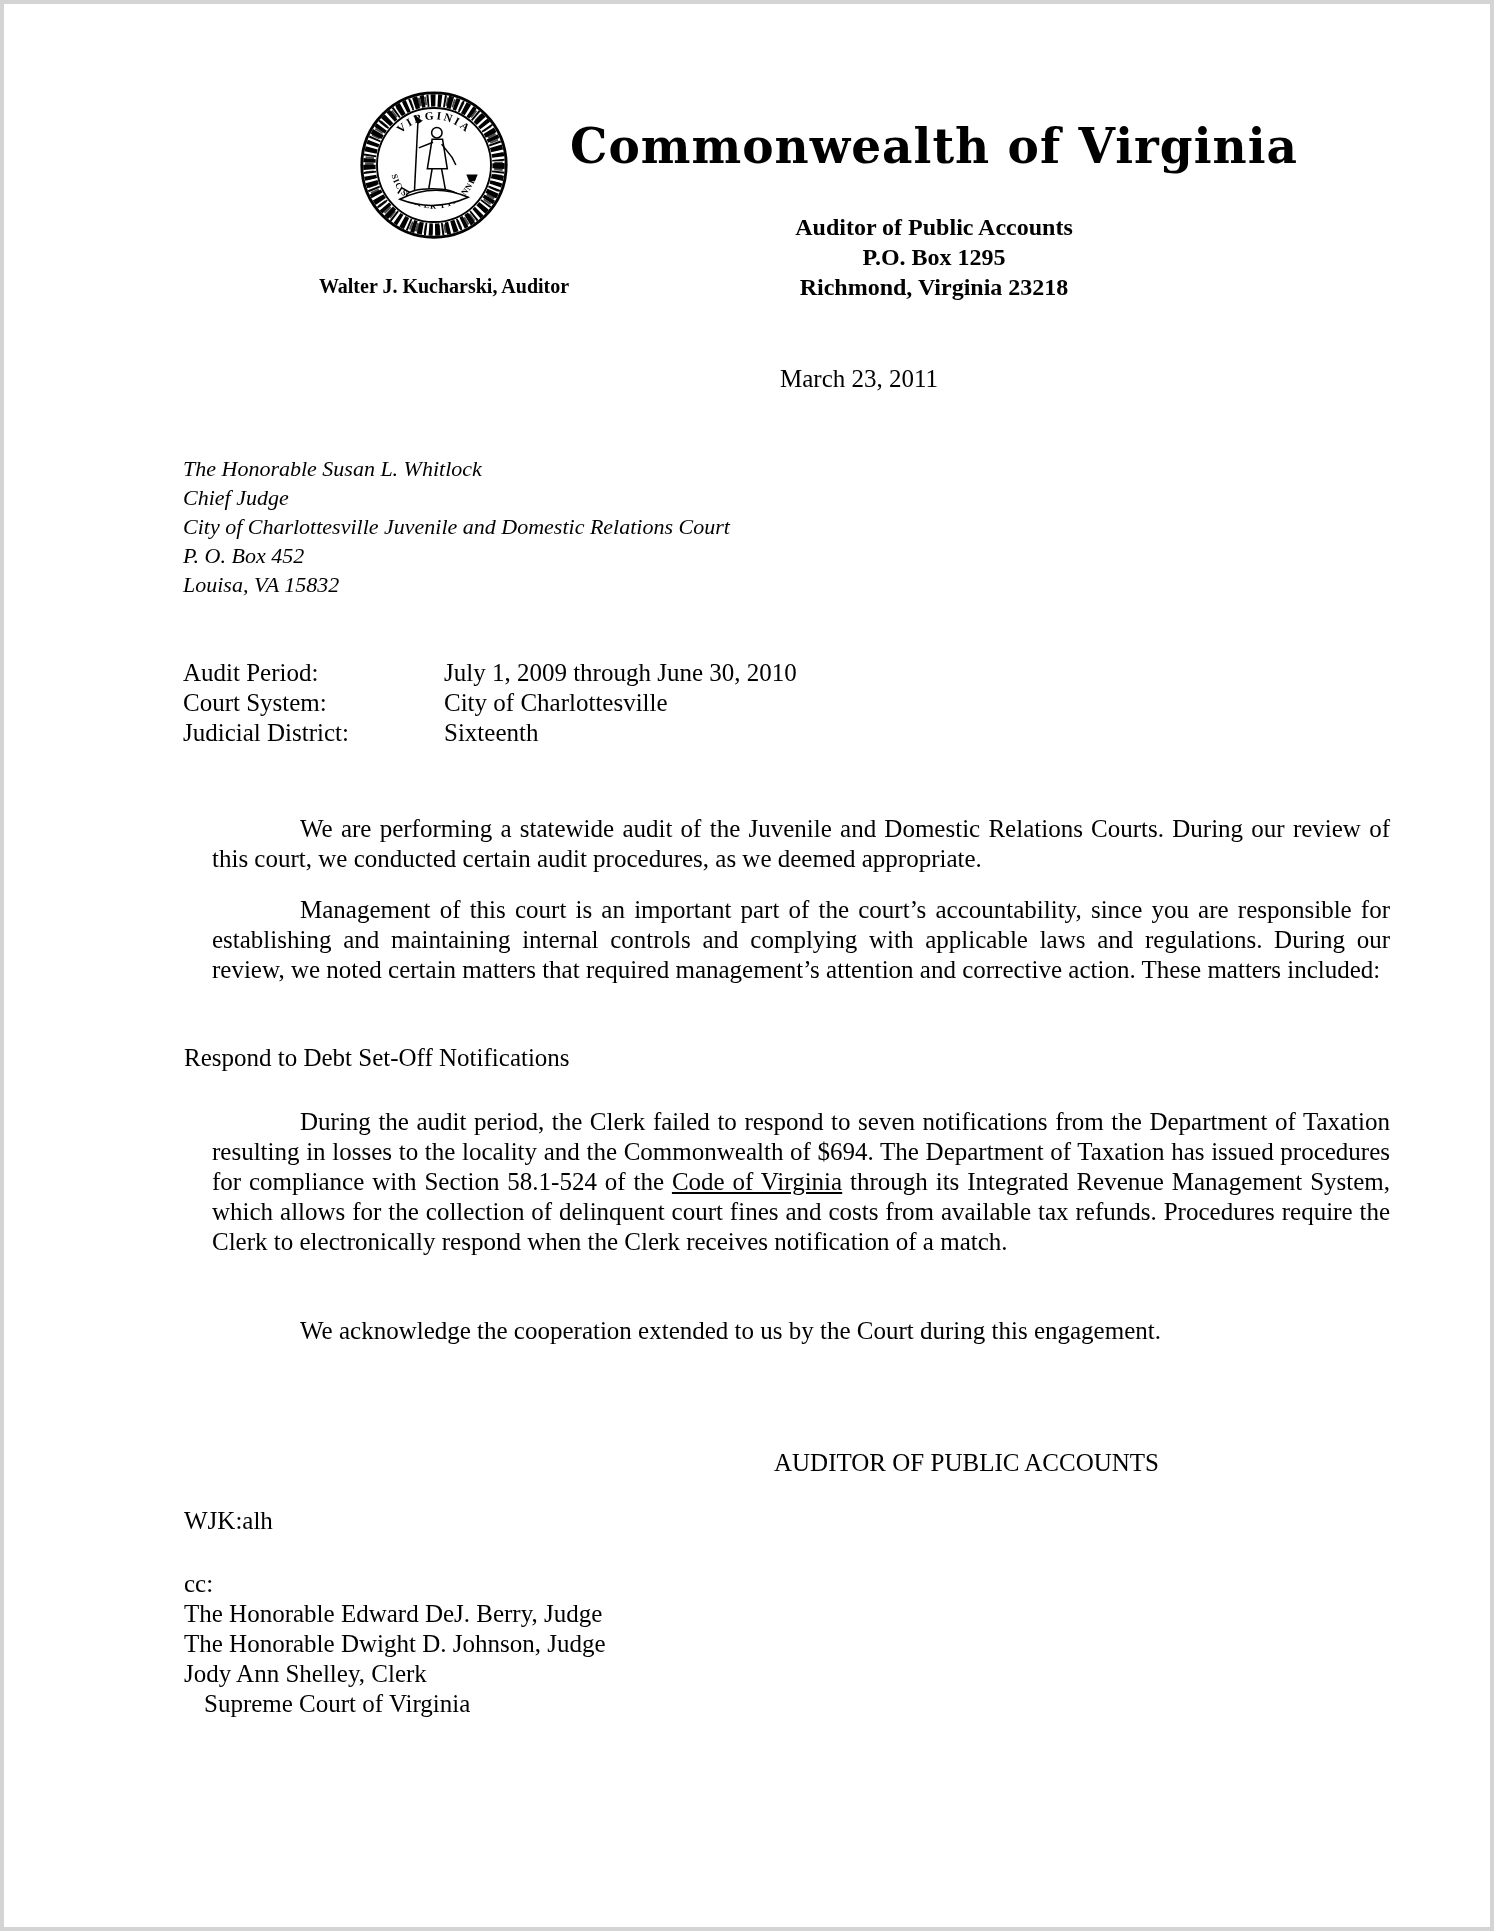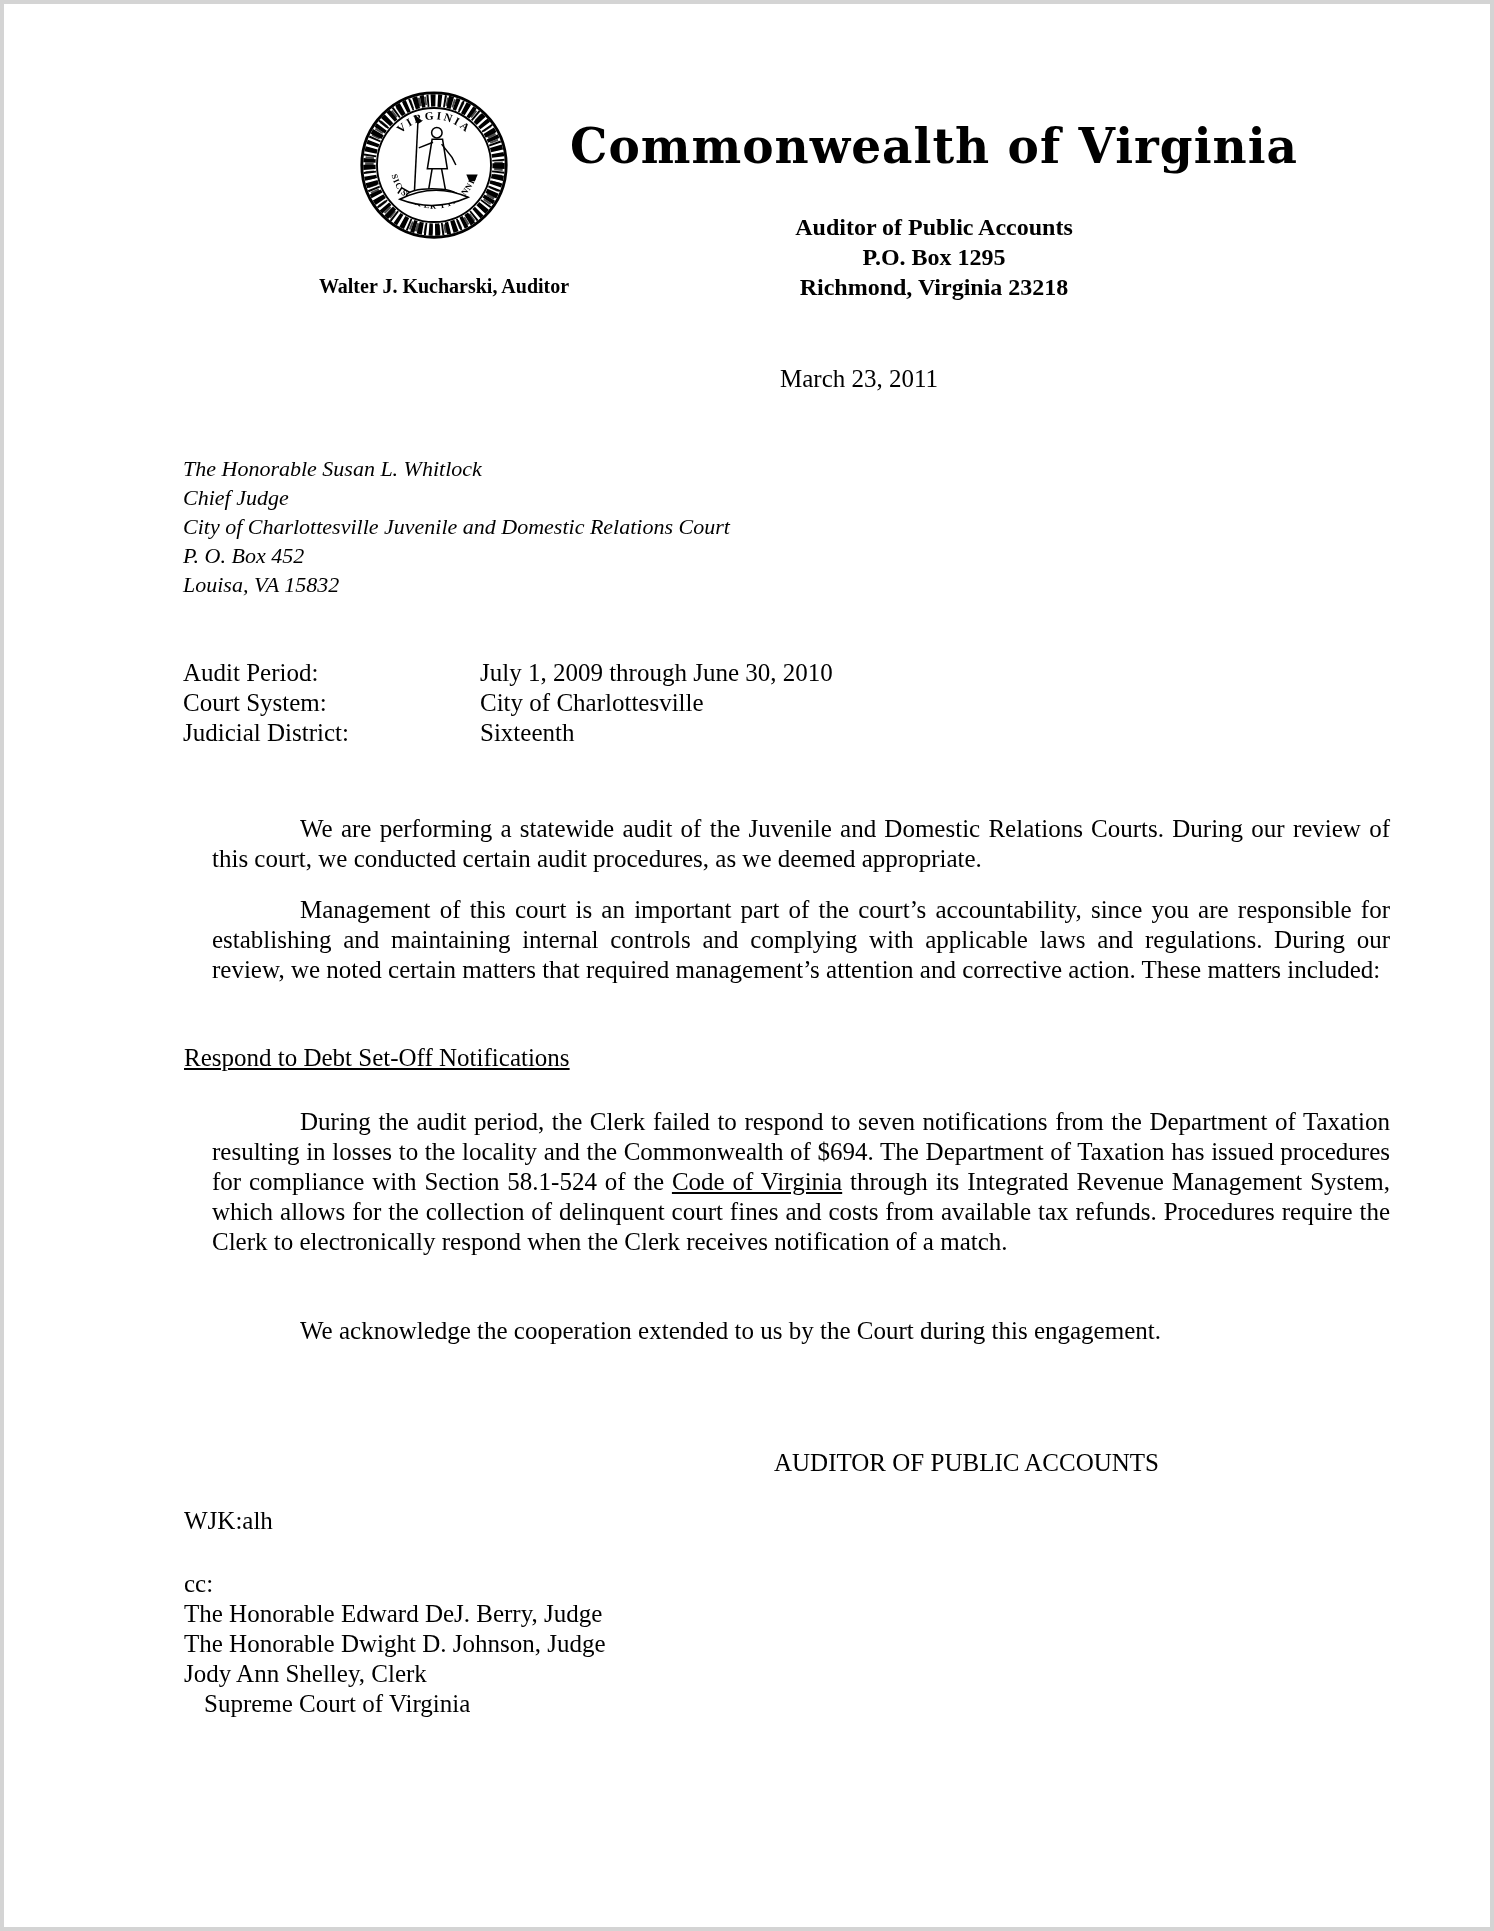"Audit Period:" .audit-row { gap: 36px -> none }
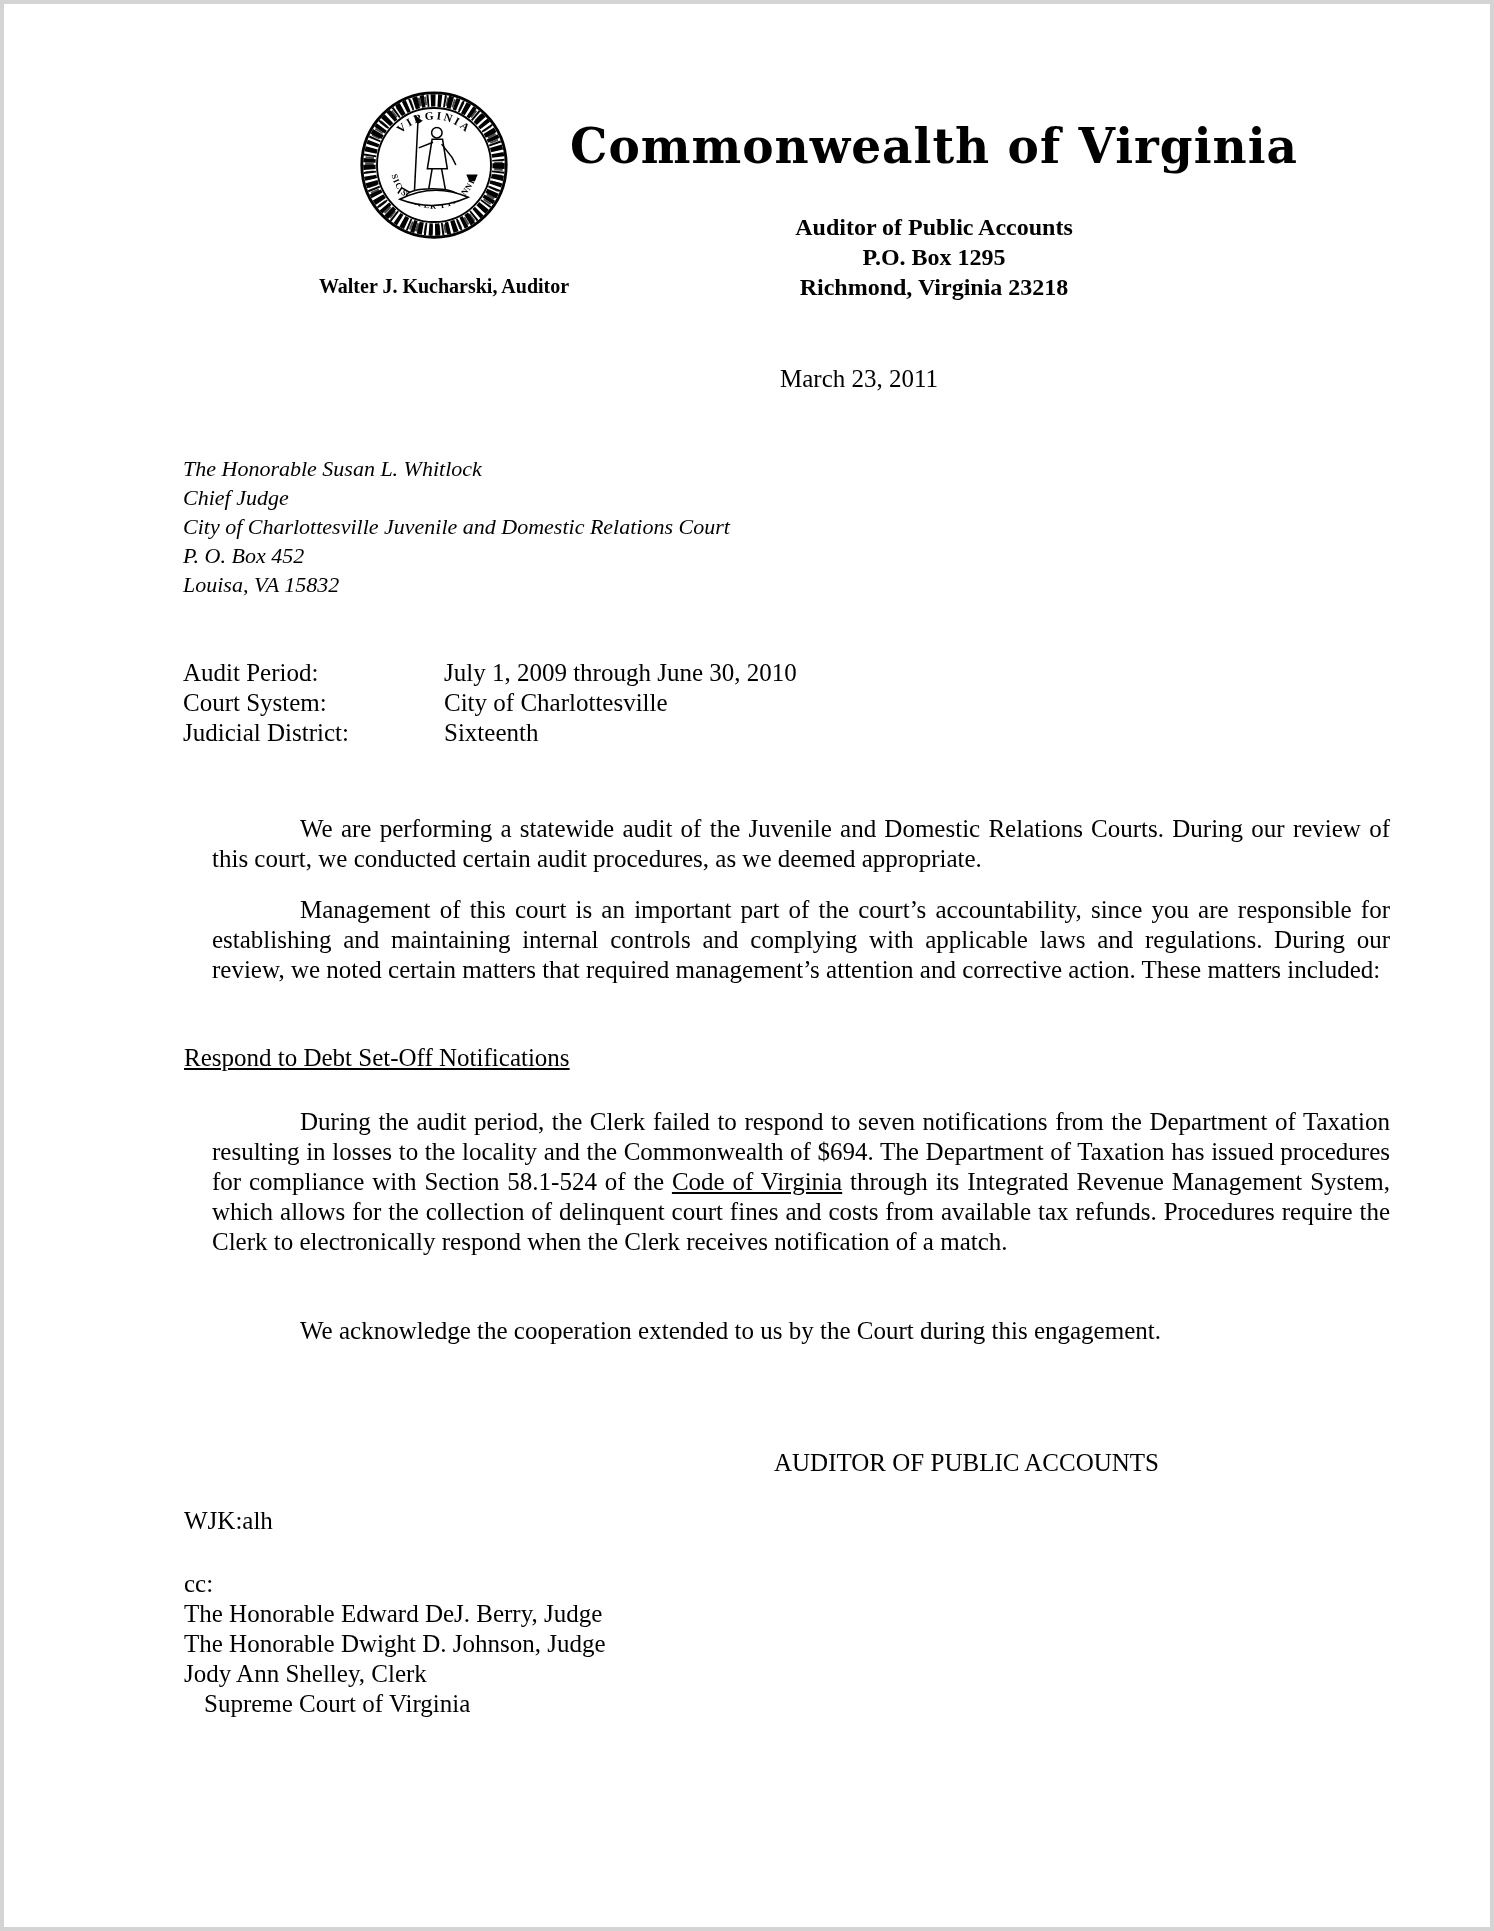"Respond to Debt Set-Off Notifications" .finding-heading { text-decoration: underline -> none }
